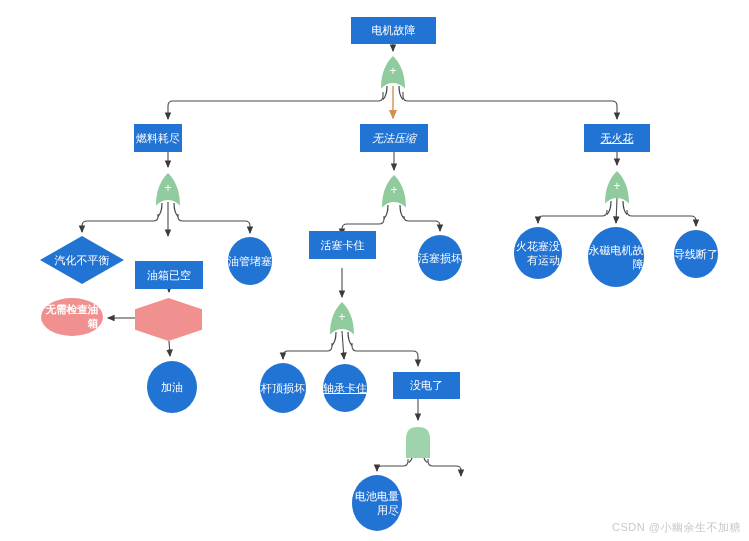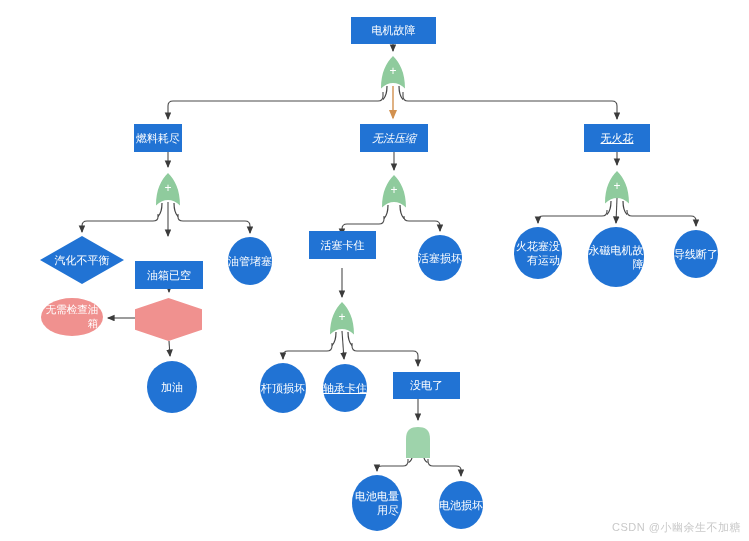"无需检查油" div.node { font-weight: none -> bold }
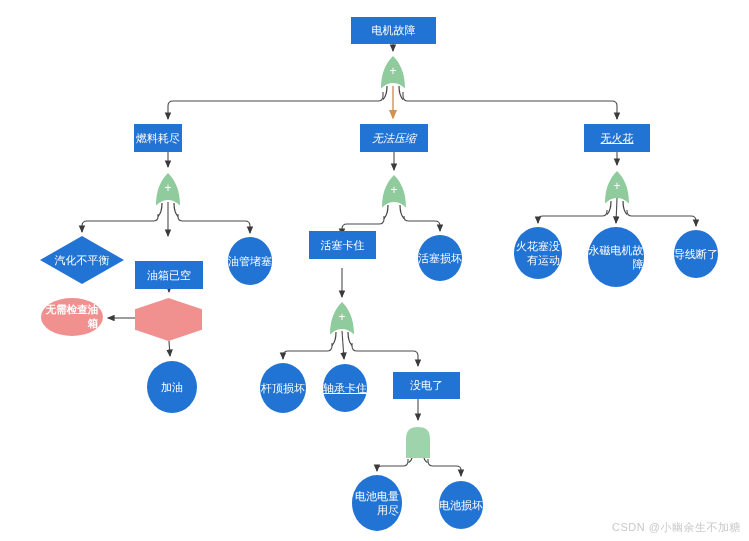"电池损坏" div.node { html: <div> <span>电池损坏</span> </div> -> none }
